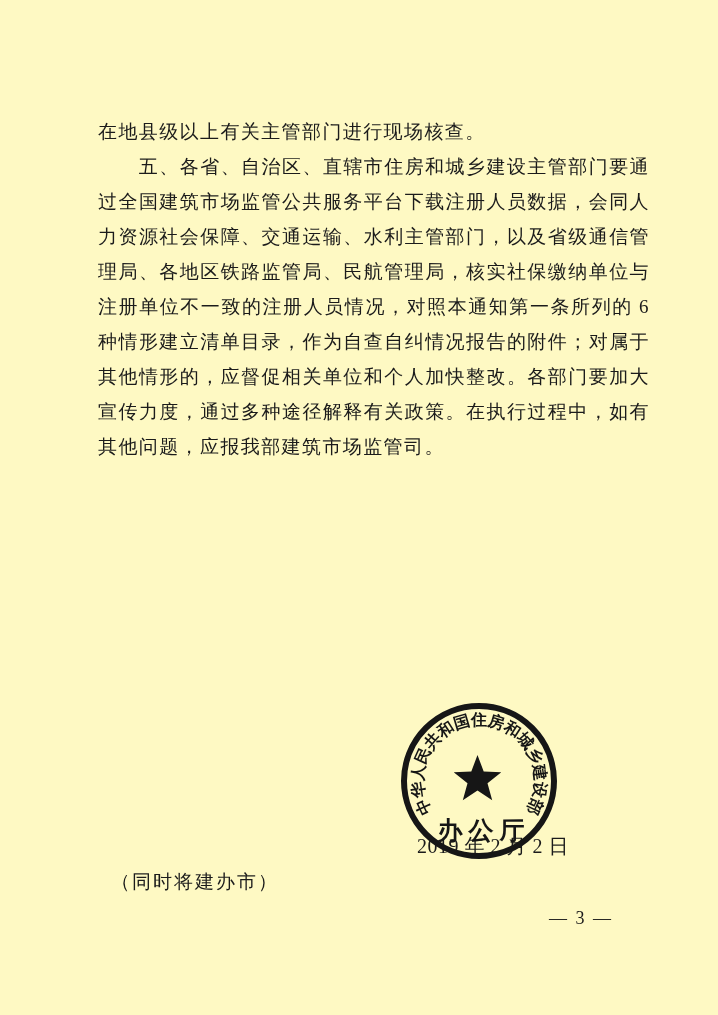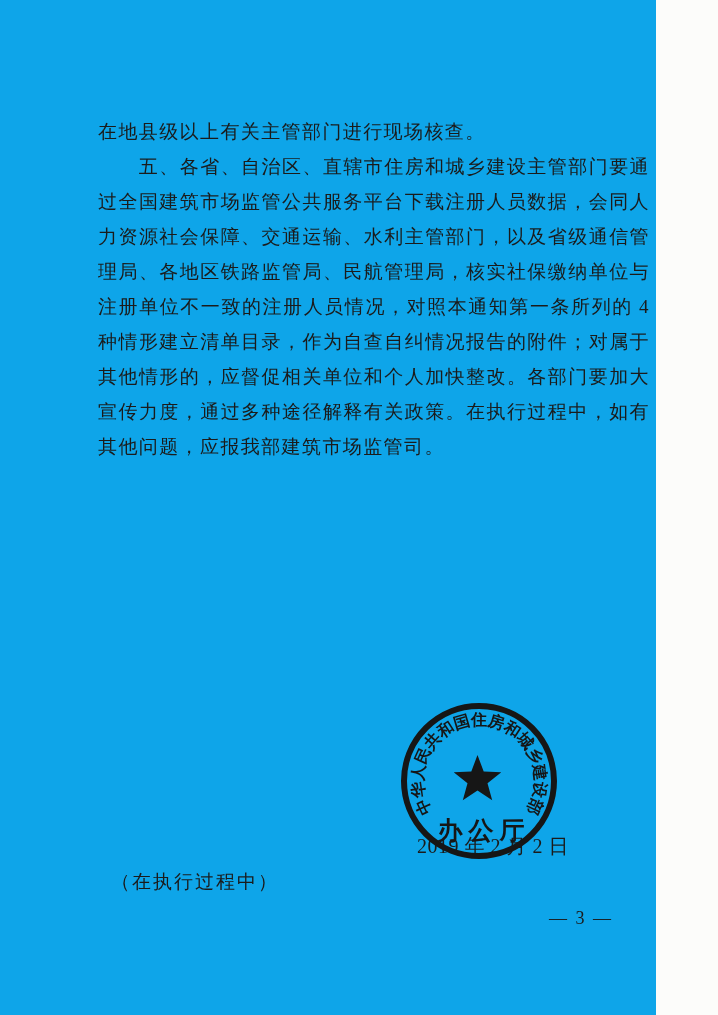"在地县级以上有关主管部门进行现场核查。" .page { background: #0ea5e9 -> #fef9c3; width: 656px -> 718px }
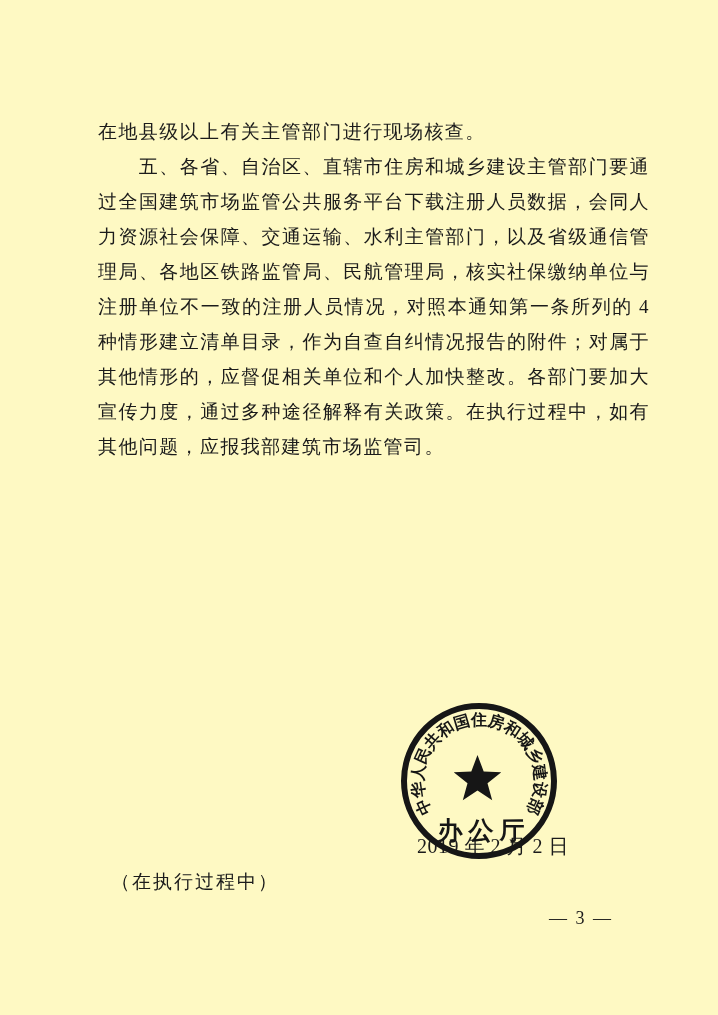"五、各省、自治区、直辖市住房和城乡建设主管部门要通过全国建筑市场监管公共服务平台" p { text: 4 -> 6 }
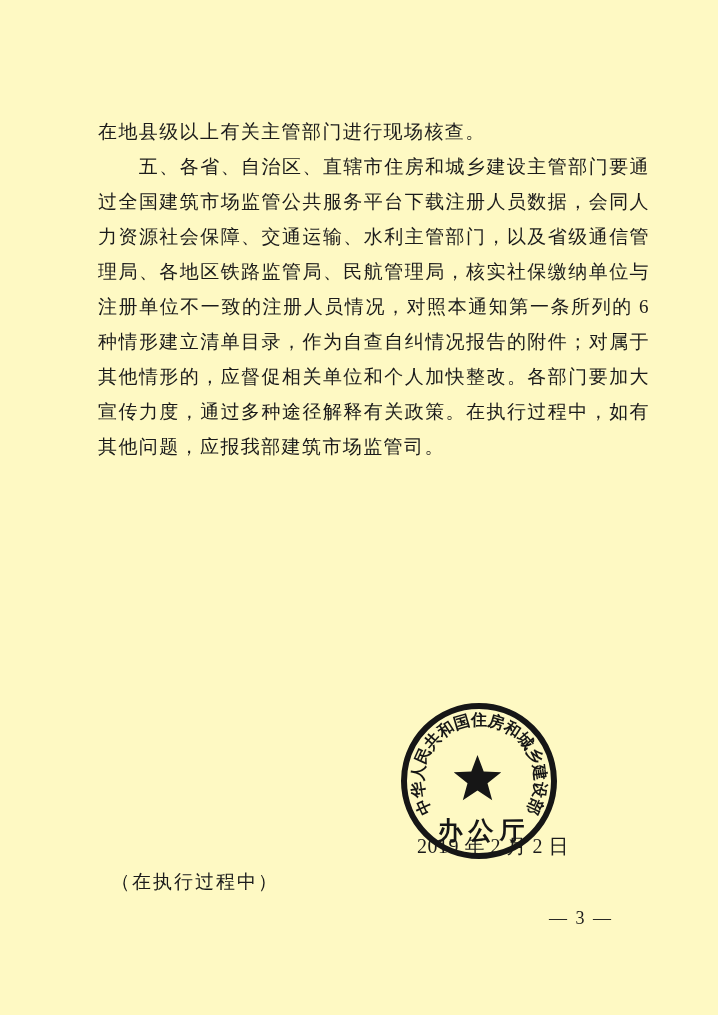"（在执行过程中）" div.disclosure-note { text: 在执行过程中 -> 同时将建办市 }
